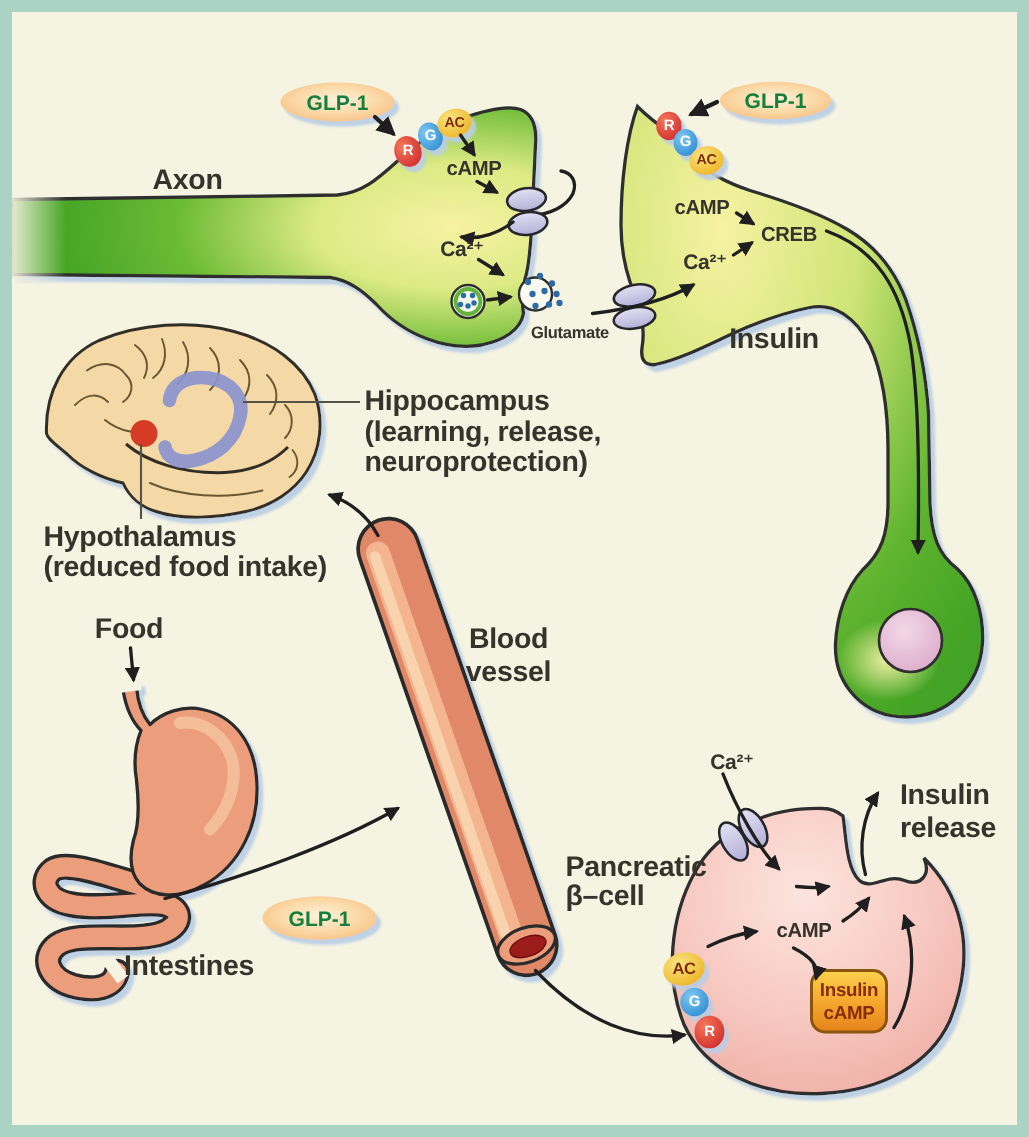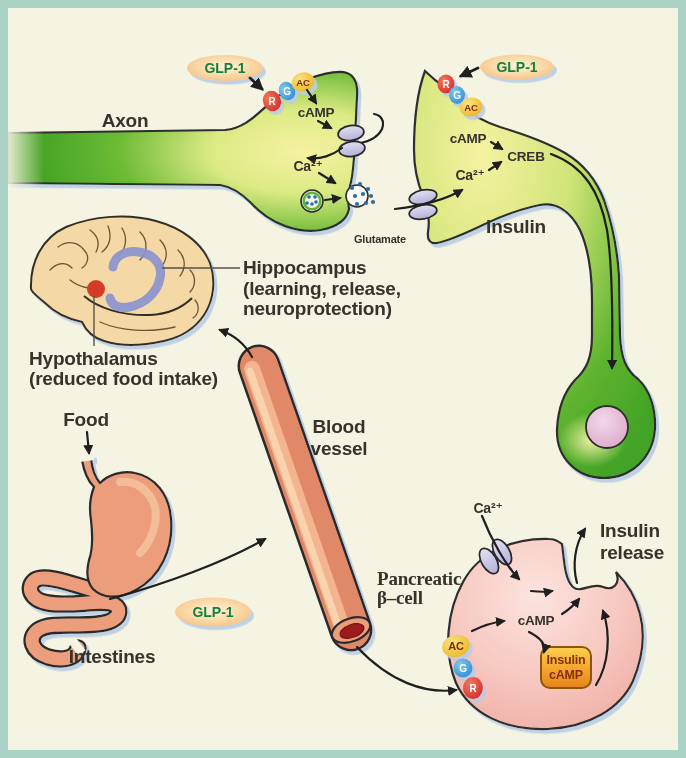"Glutamate" .tiny { margin-top: 17px -> none }
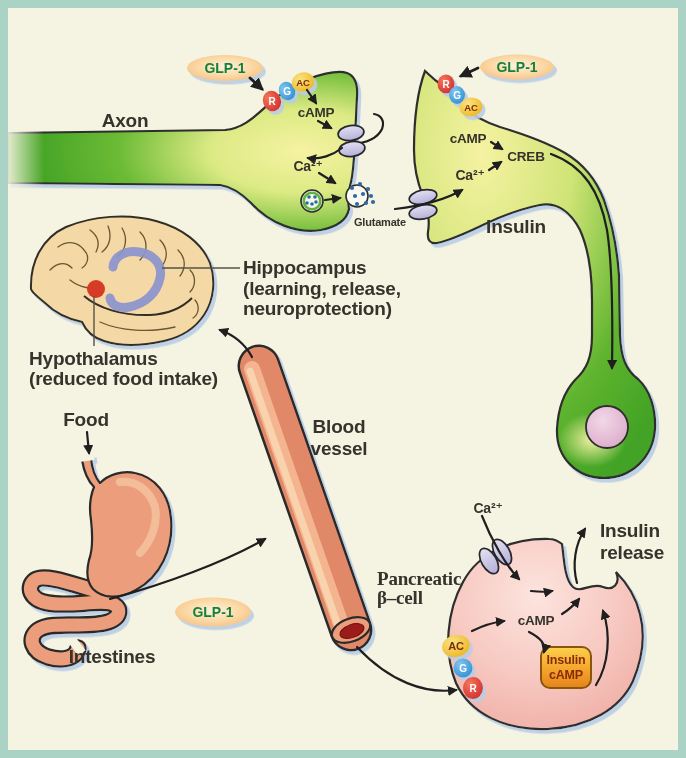"Pancreatic" div.lbl { font-family: Liberation Serif, serif -> none }
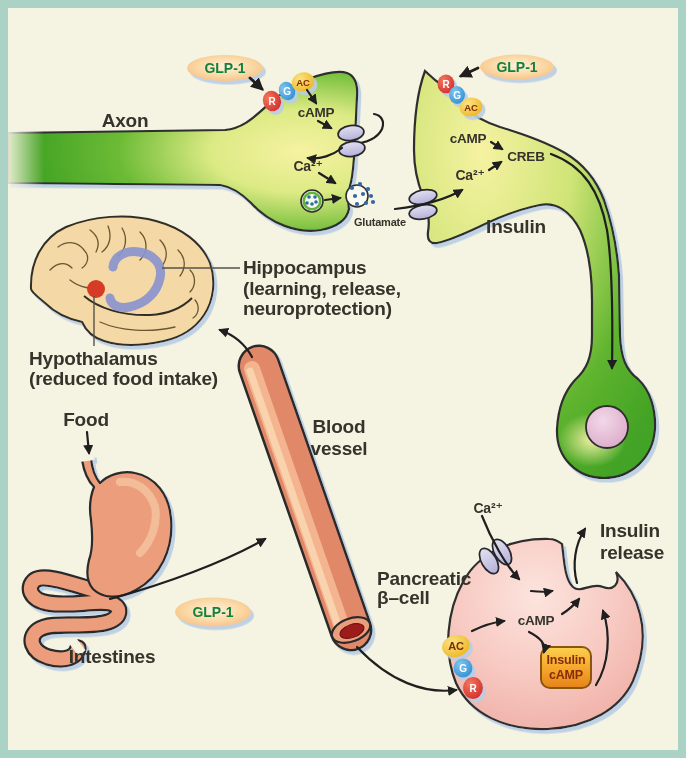"Intestines" span.lbl { left: 112px -> 126px; margin-top: 12px -> none }
